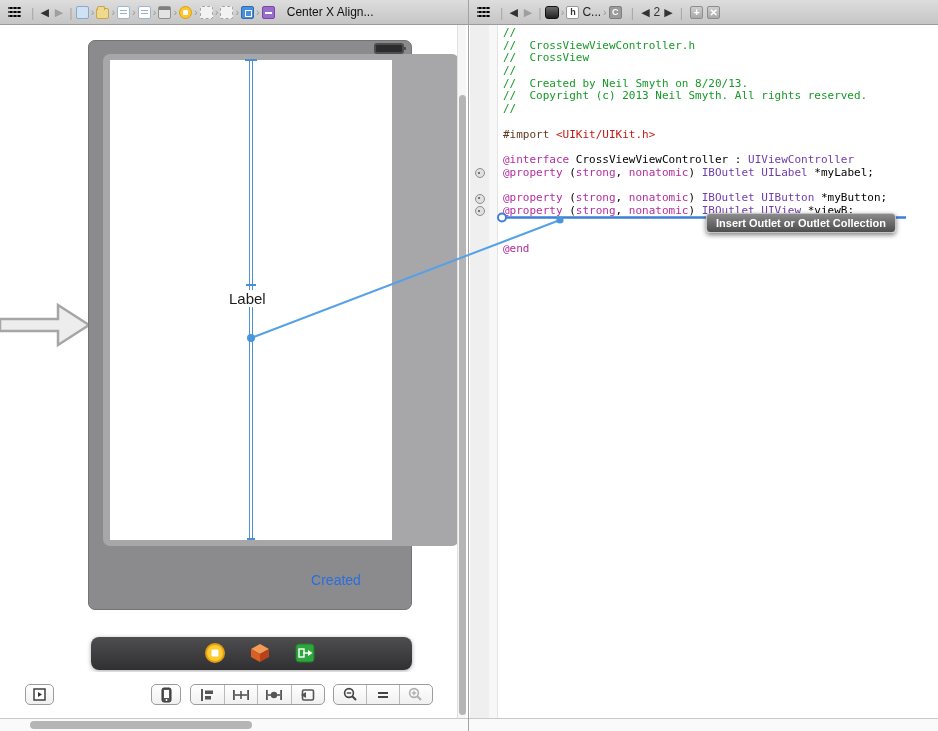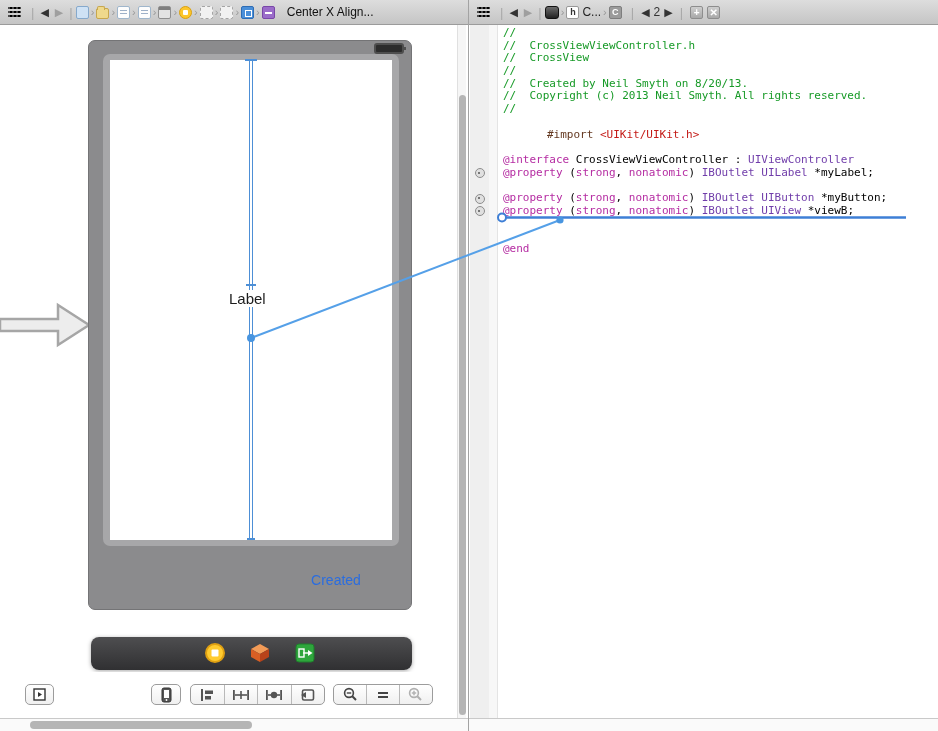"#import" .tok-pp { margin-left: 44px -> none }
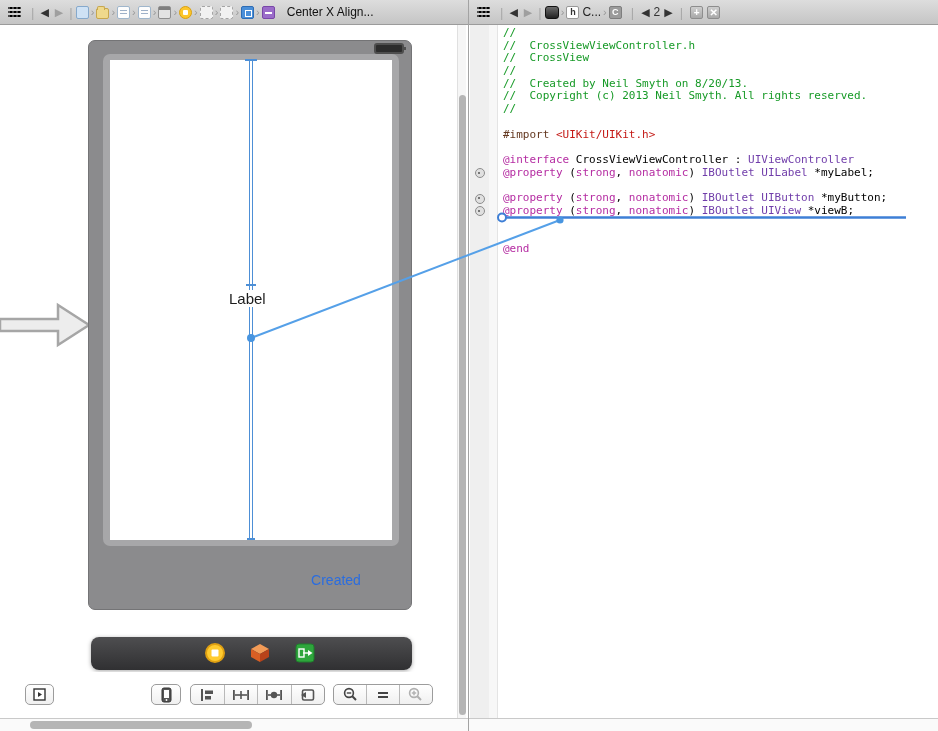"Insert Outlet or Outlet Collection" div { html: none -> <div>Insert Outlet or Outlet Collection</div> }
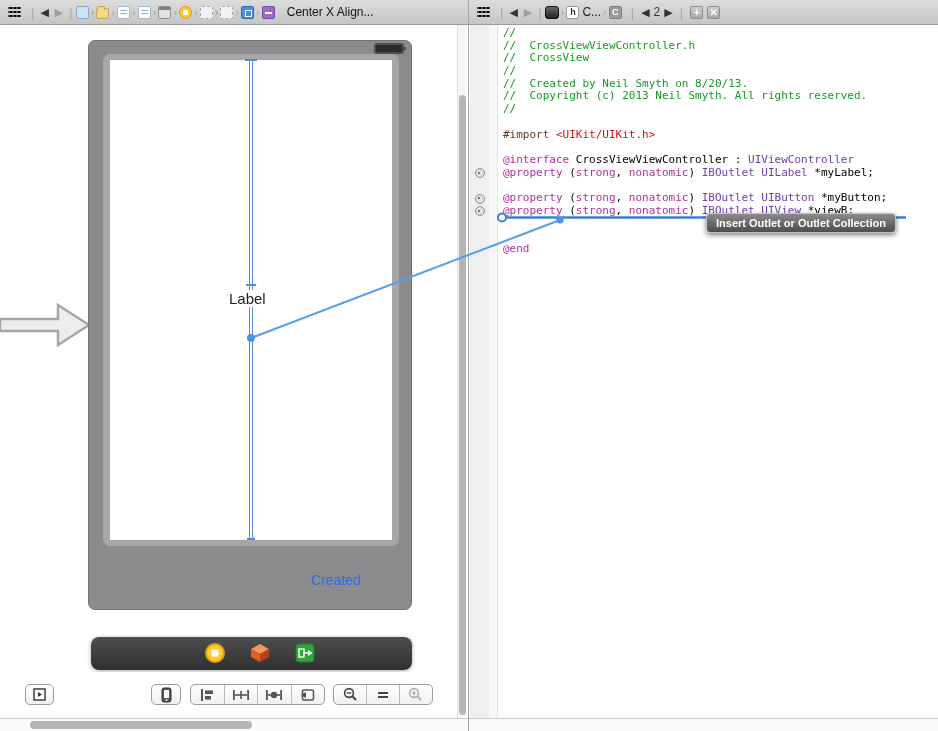"Label" #screen-bezel { width: 296px -> 356px }
